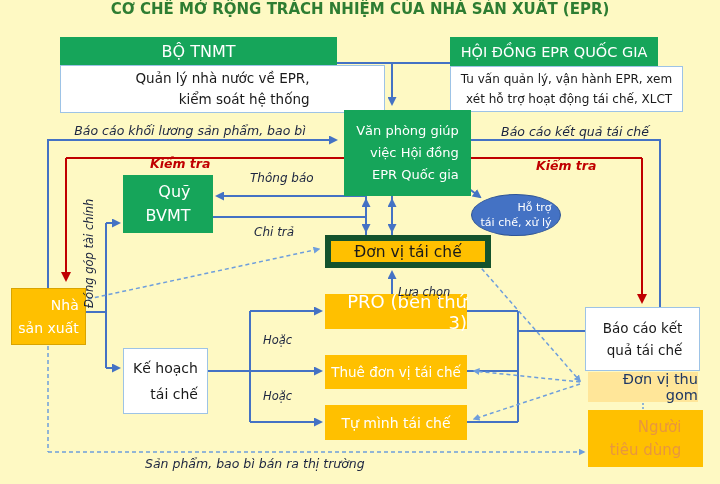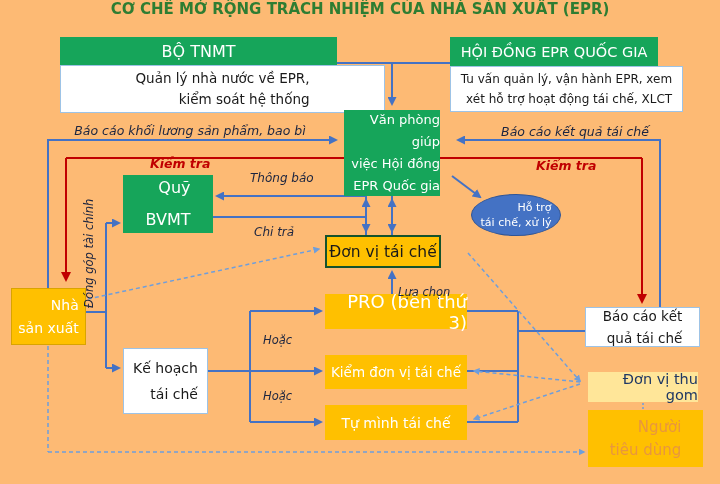"CƠ CHẾ MỞ RỘNG TRÁCH" #stage { background: #fdba74 -> #fef9c3 }
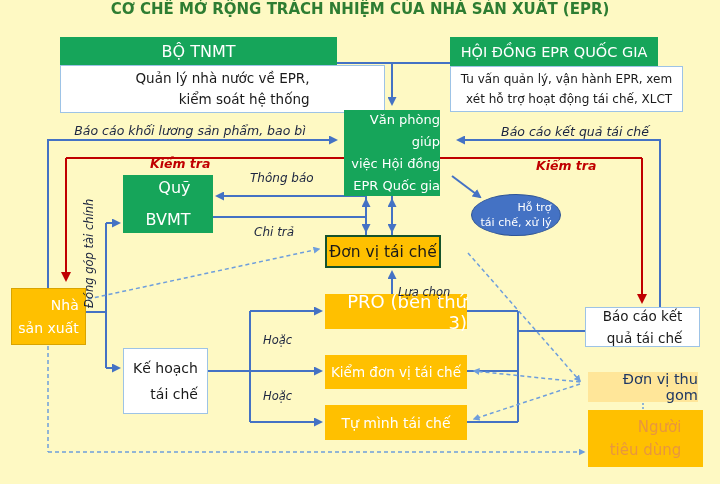"Văn phòng giúp" #van-phong { width: 96px -> 127px }
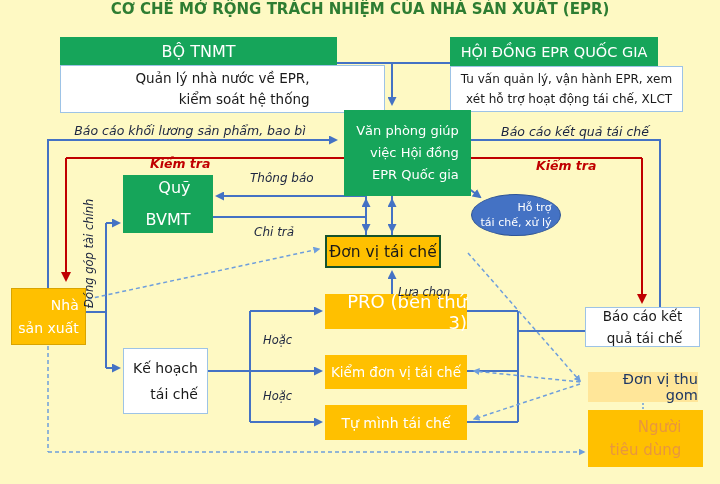"Quỹ" #quy-bvmt { line-height: 32px -> 24px }
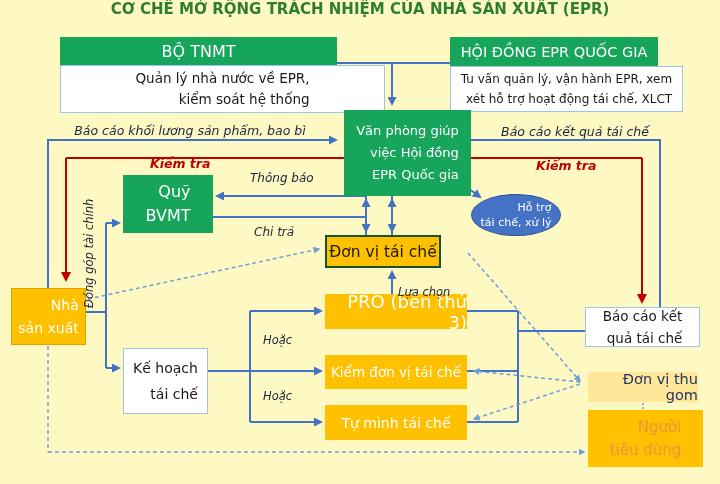"Đơn vị tái chế" #don-vi-tai-che { border: 2px solid #14532d -> 6px solid #14532d; width: 116px -> 166px }
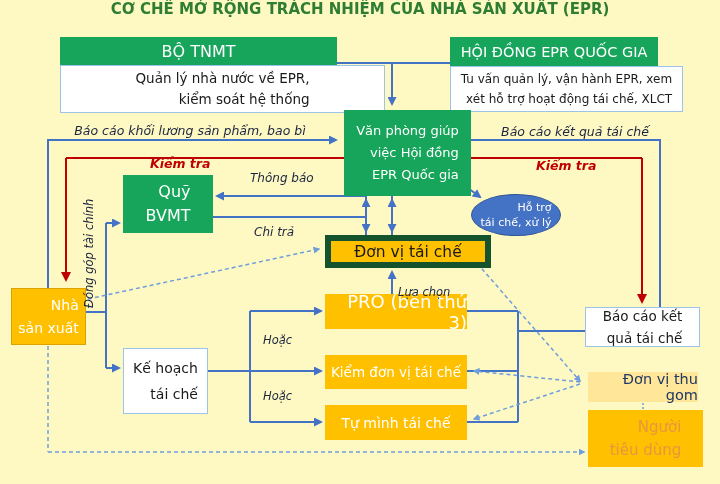"Báo cáo kết" #bao-cao-ket-qua-box { height: 40px -> 64px }
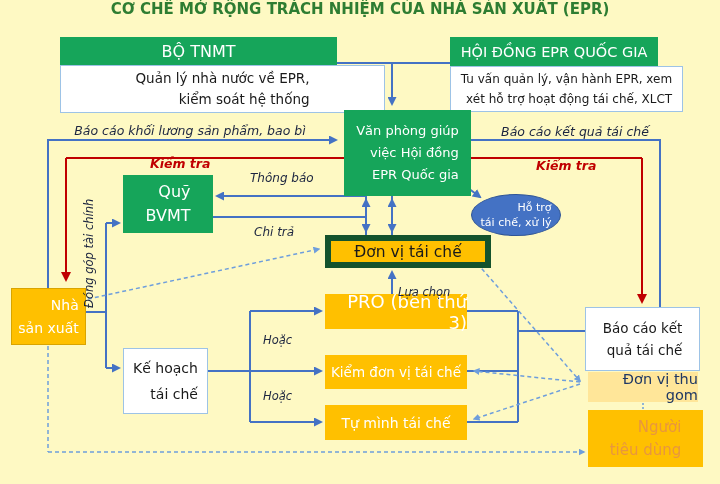"Kiểm đơn vị tái chế" div.abs { text: Kiểm -> Thuê }
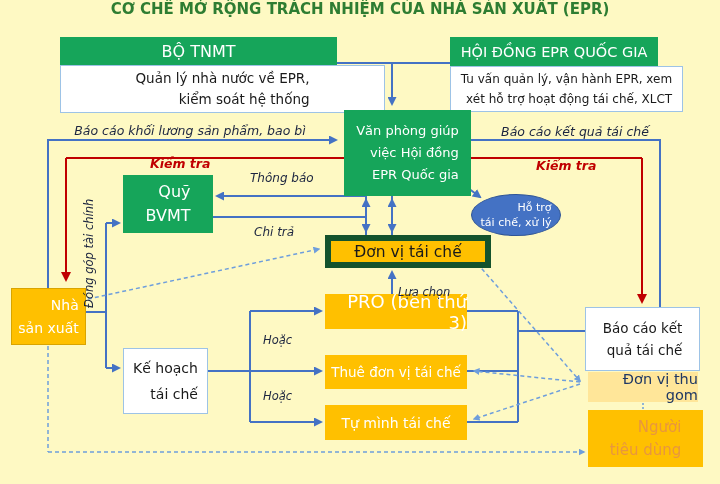"Sản phẩm, bao bì bán" div.abs { html: none -> <div>Sản phẩm, bao bì bán ra thị trường</div> }
